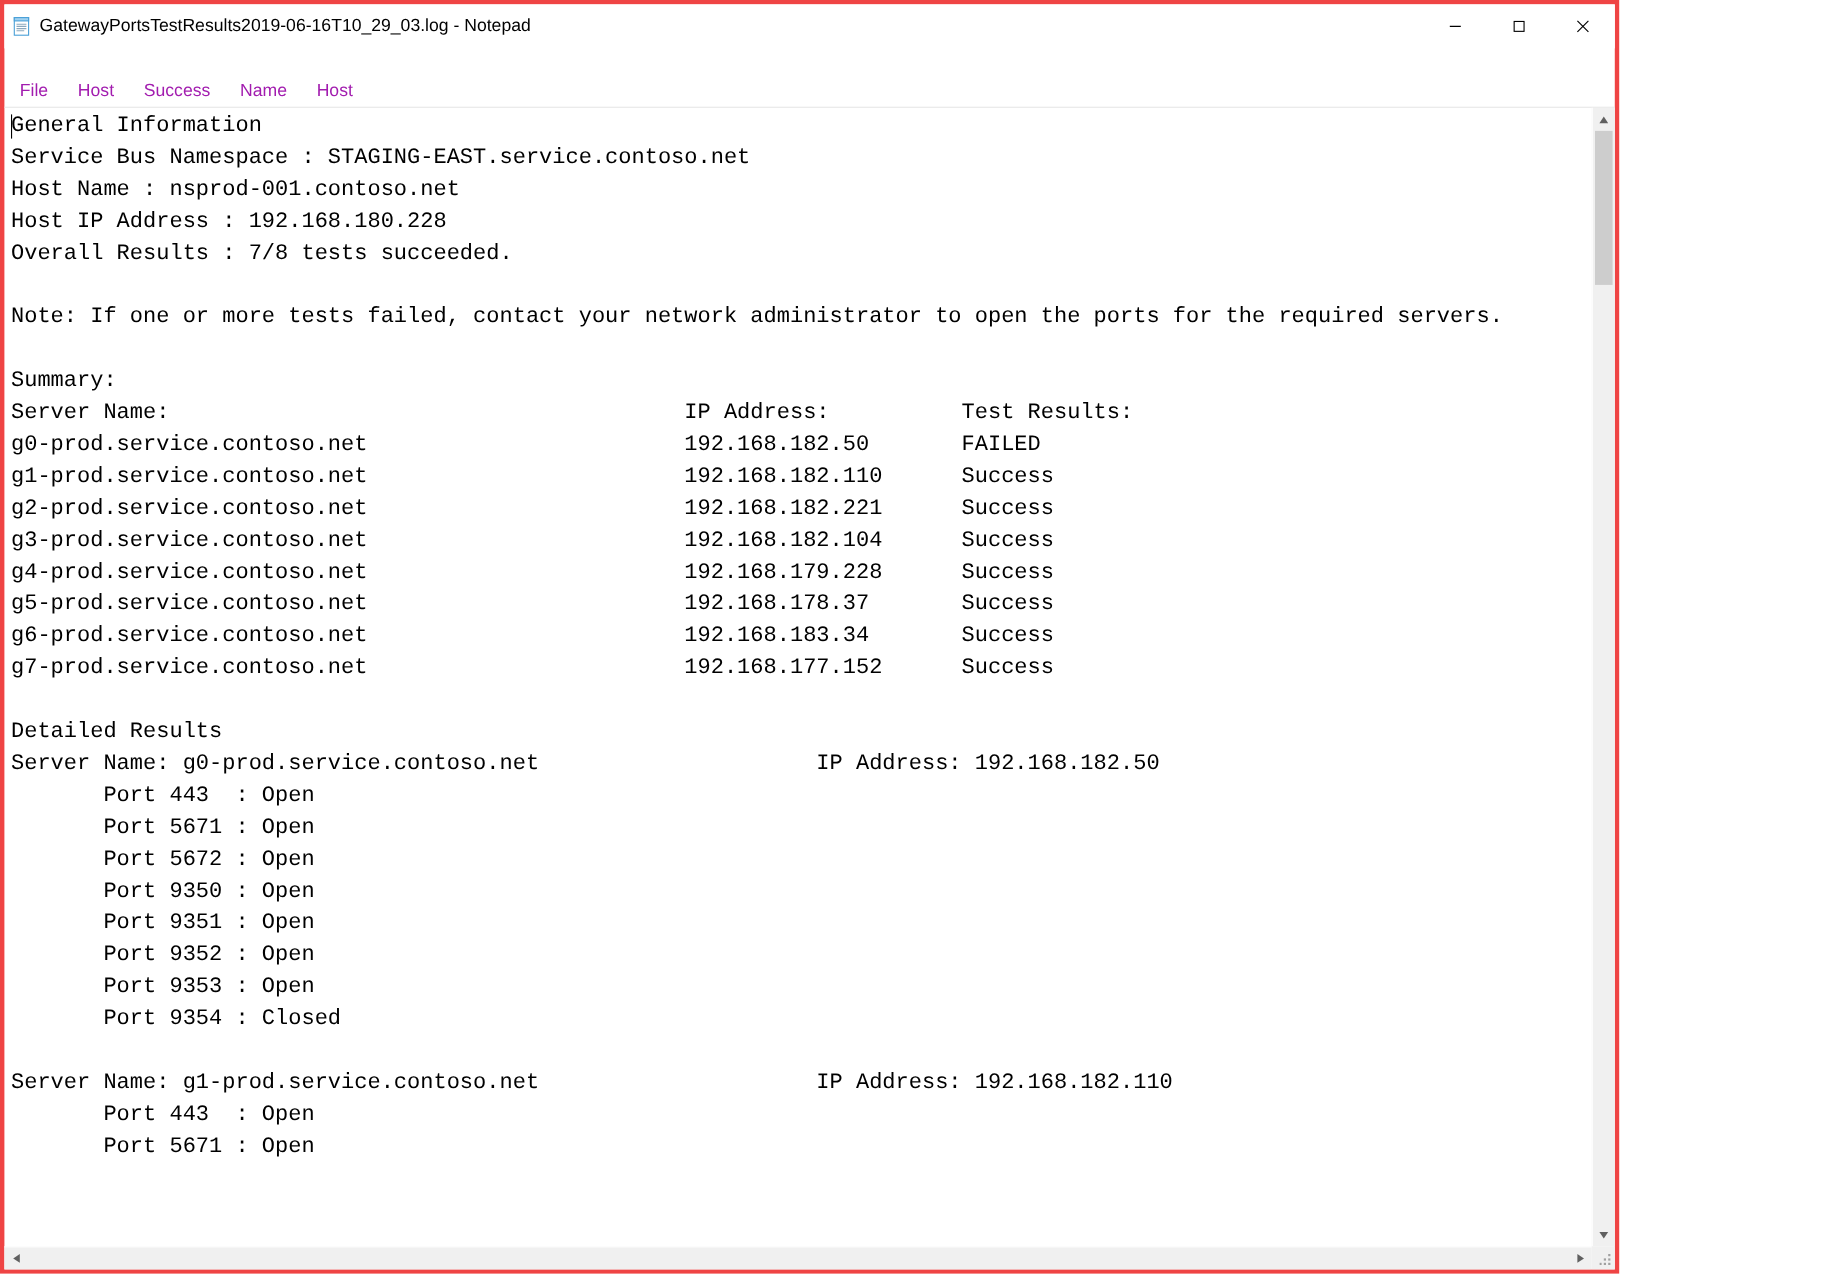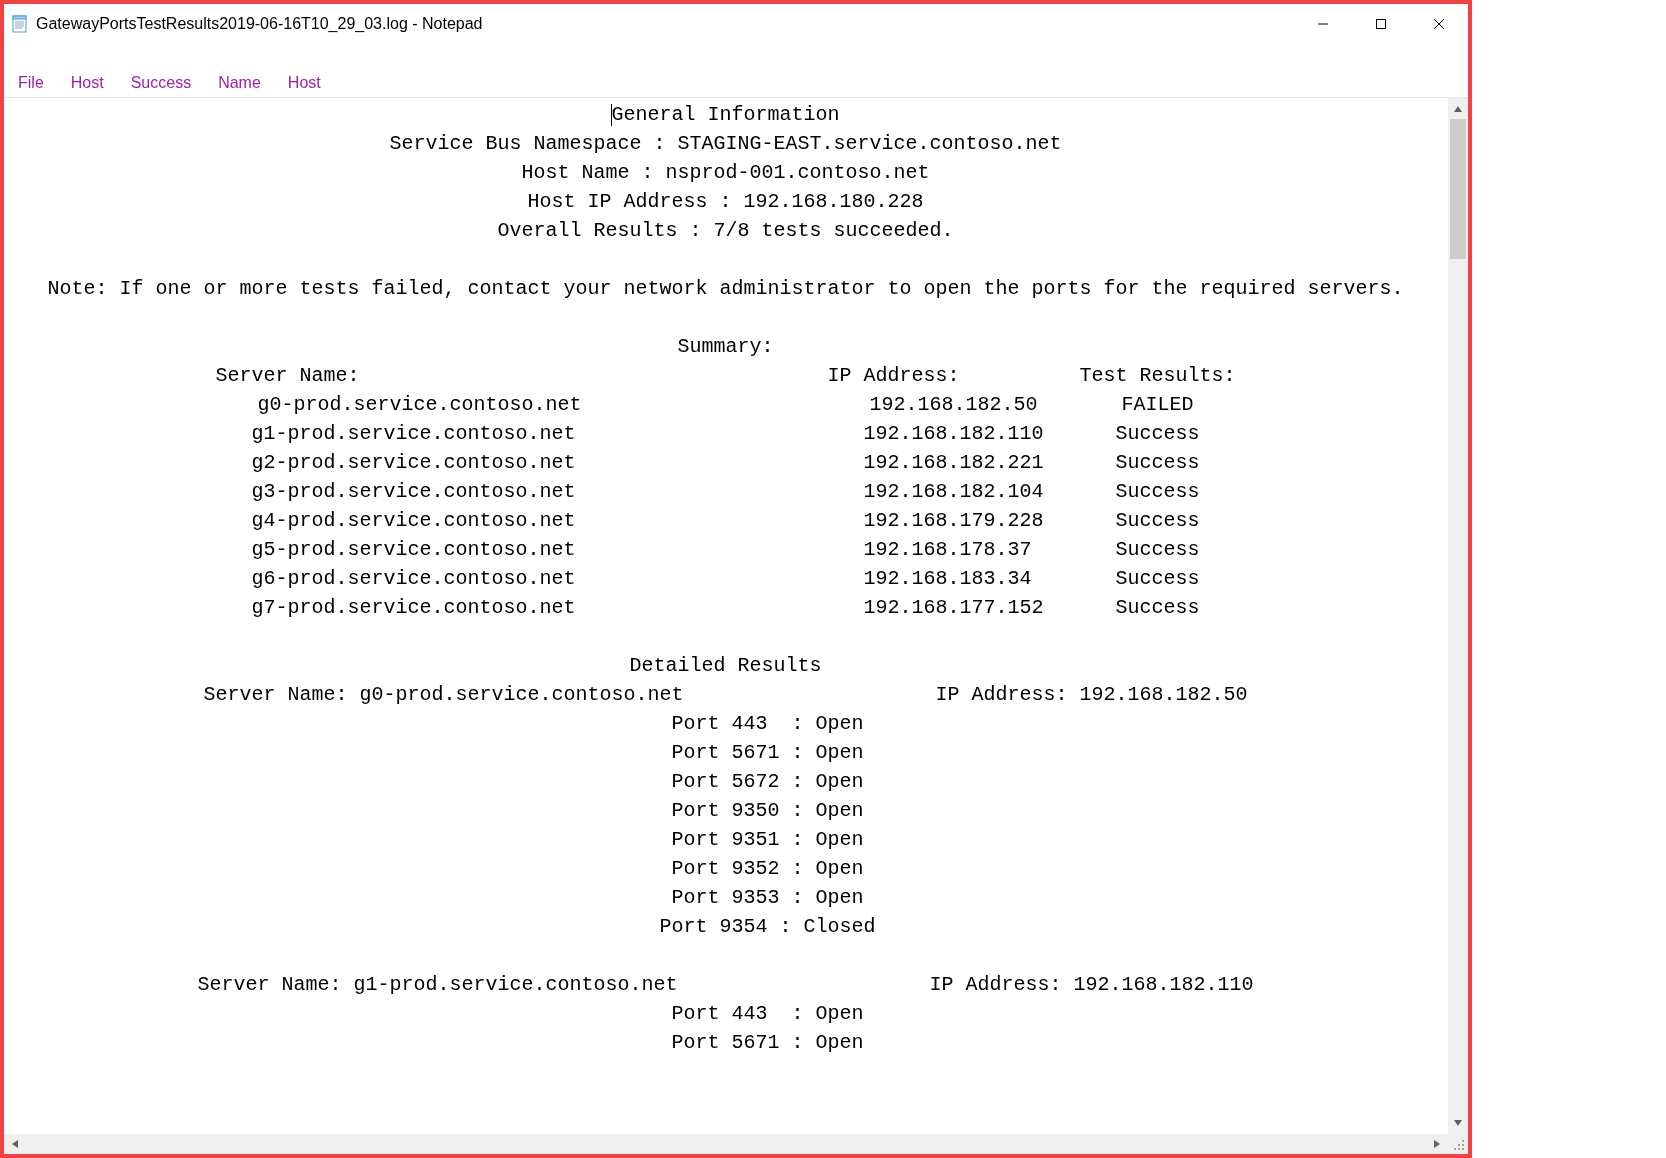"General Information" .content-wrap { text-align: center -> none }
